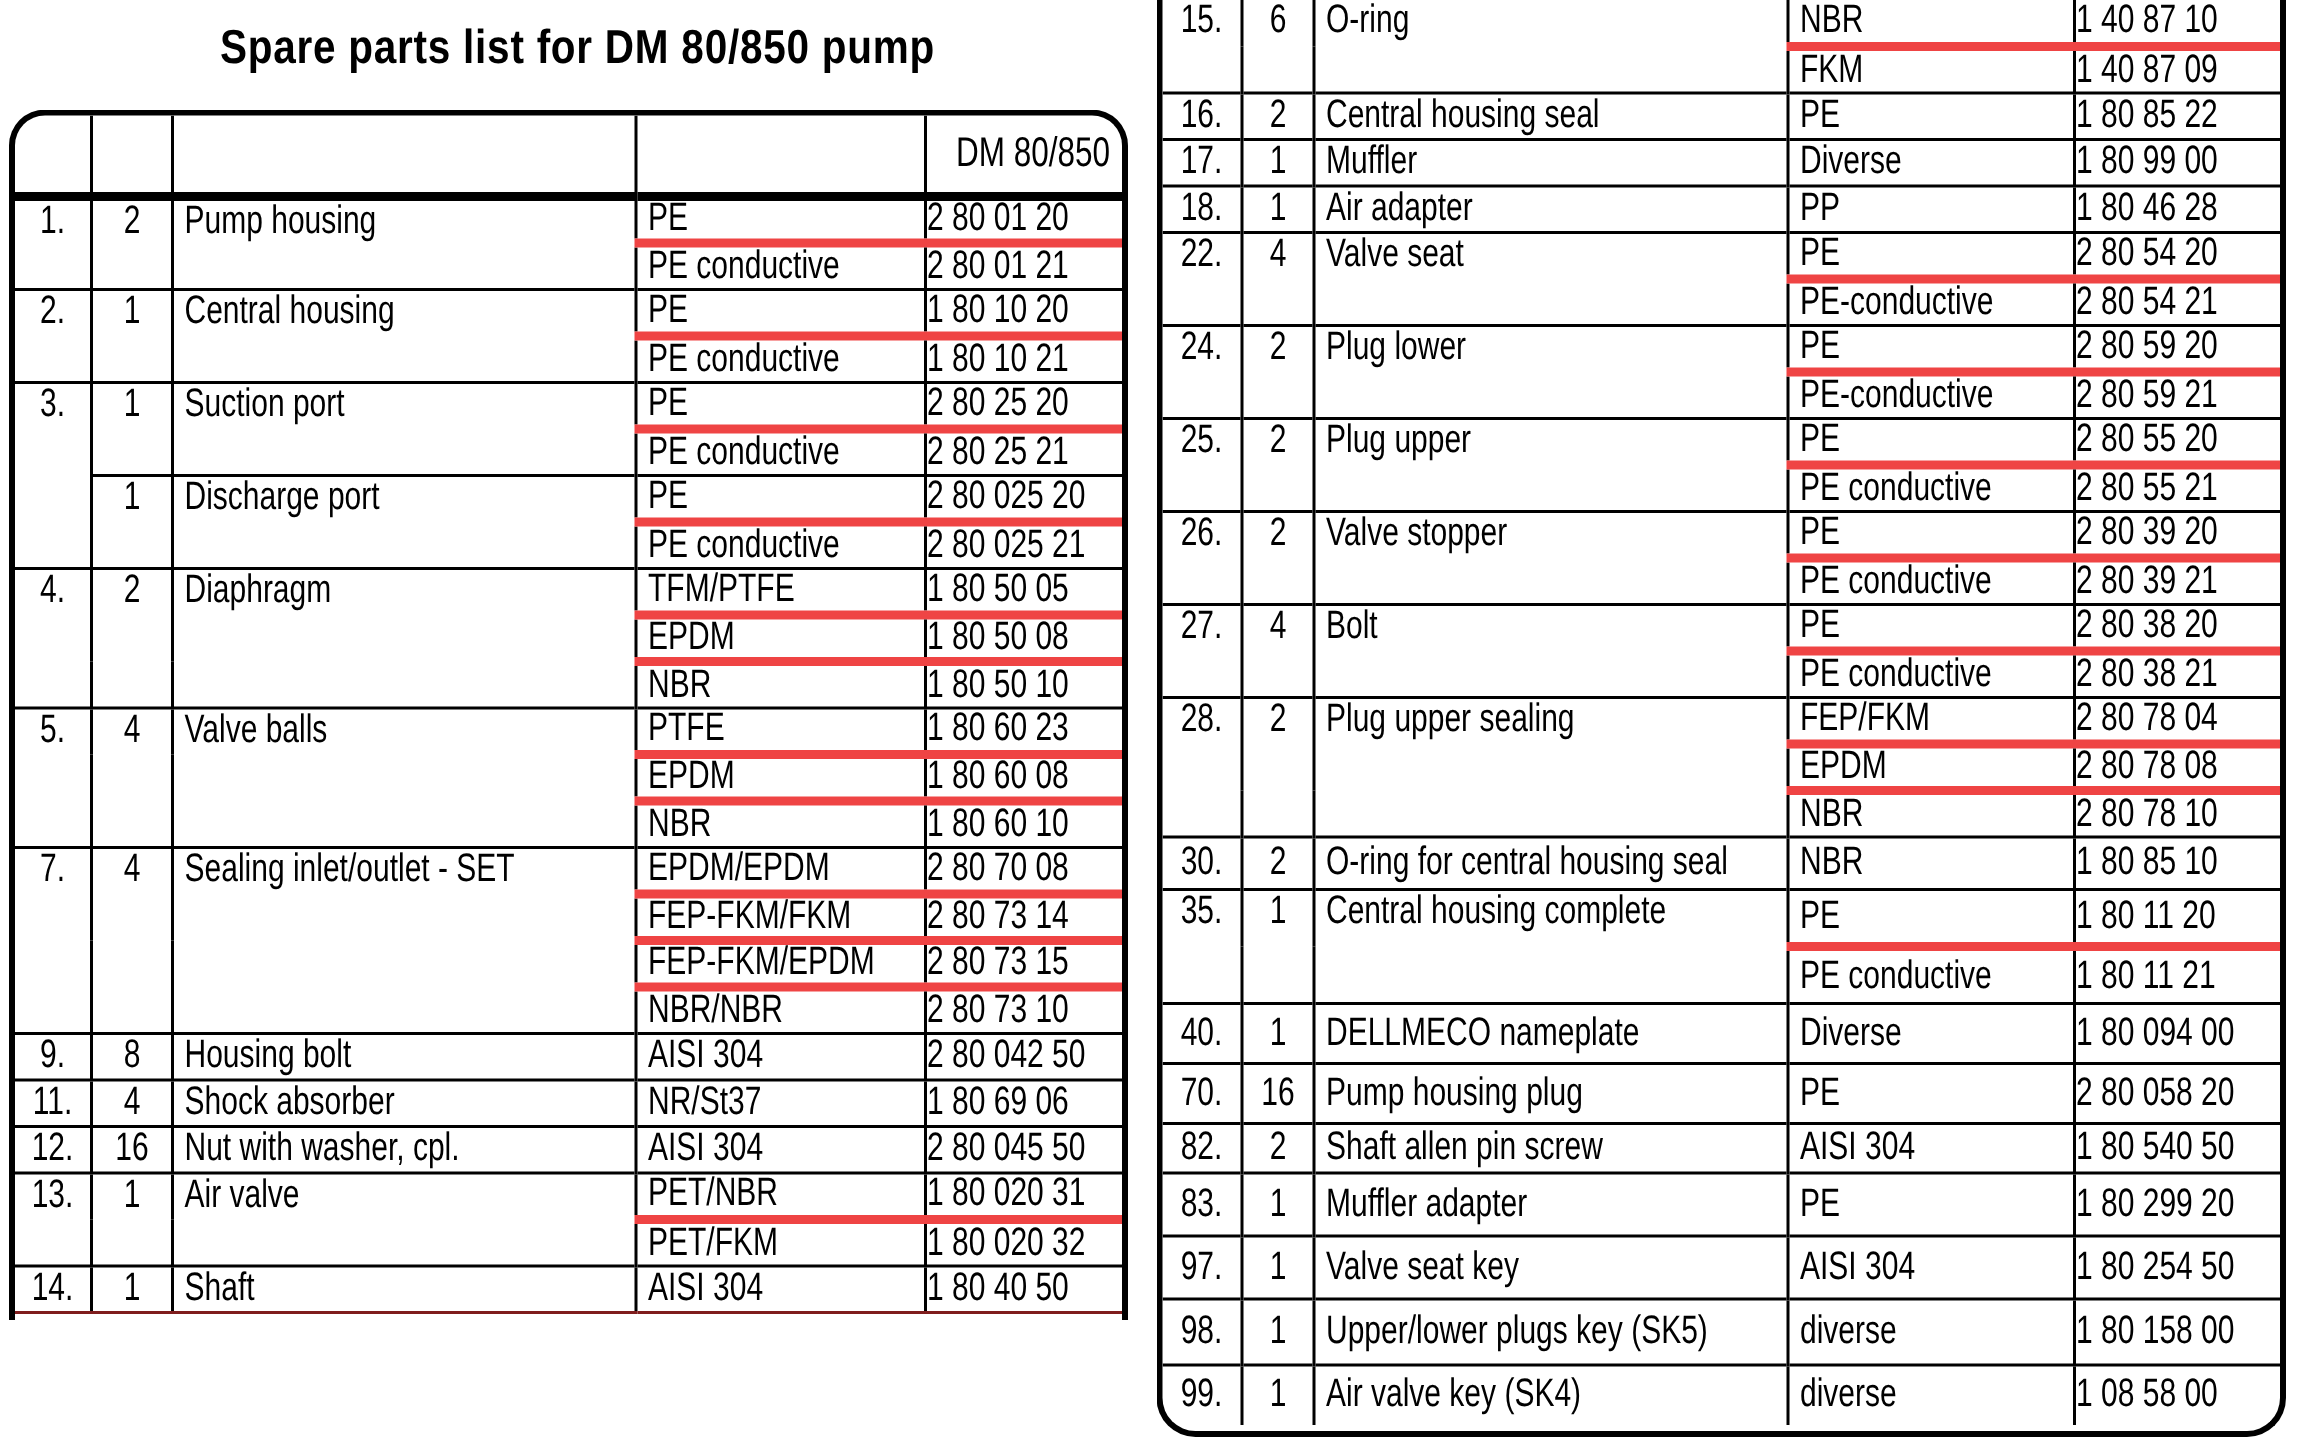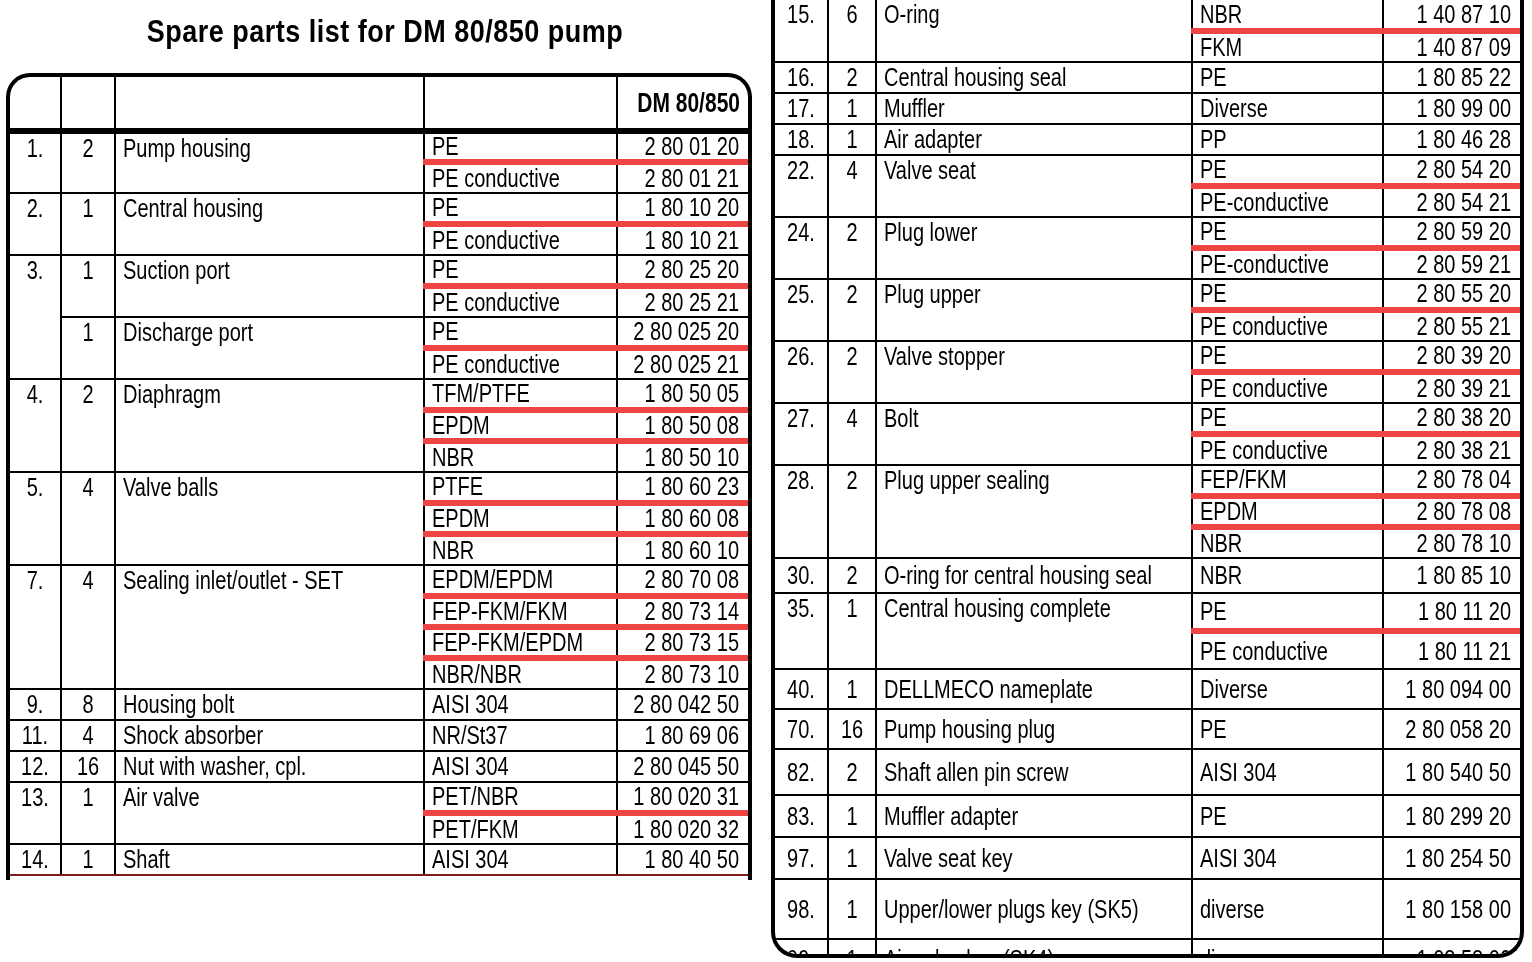"1 40 87 10" td.c-part { text-align: right -> none }
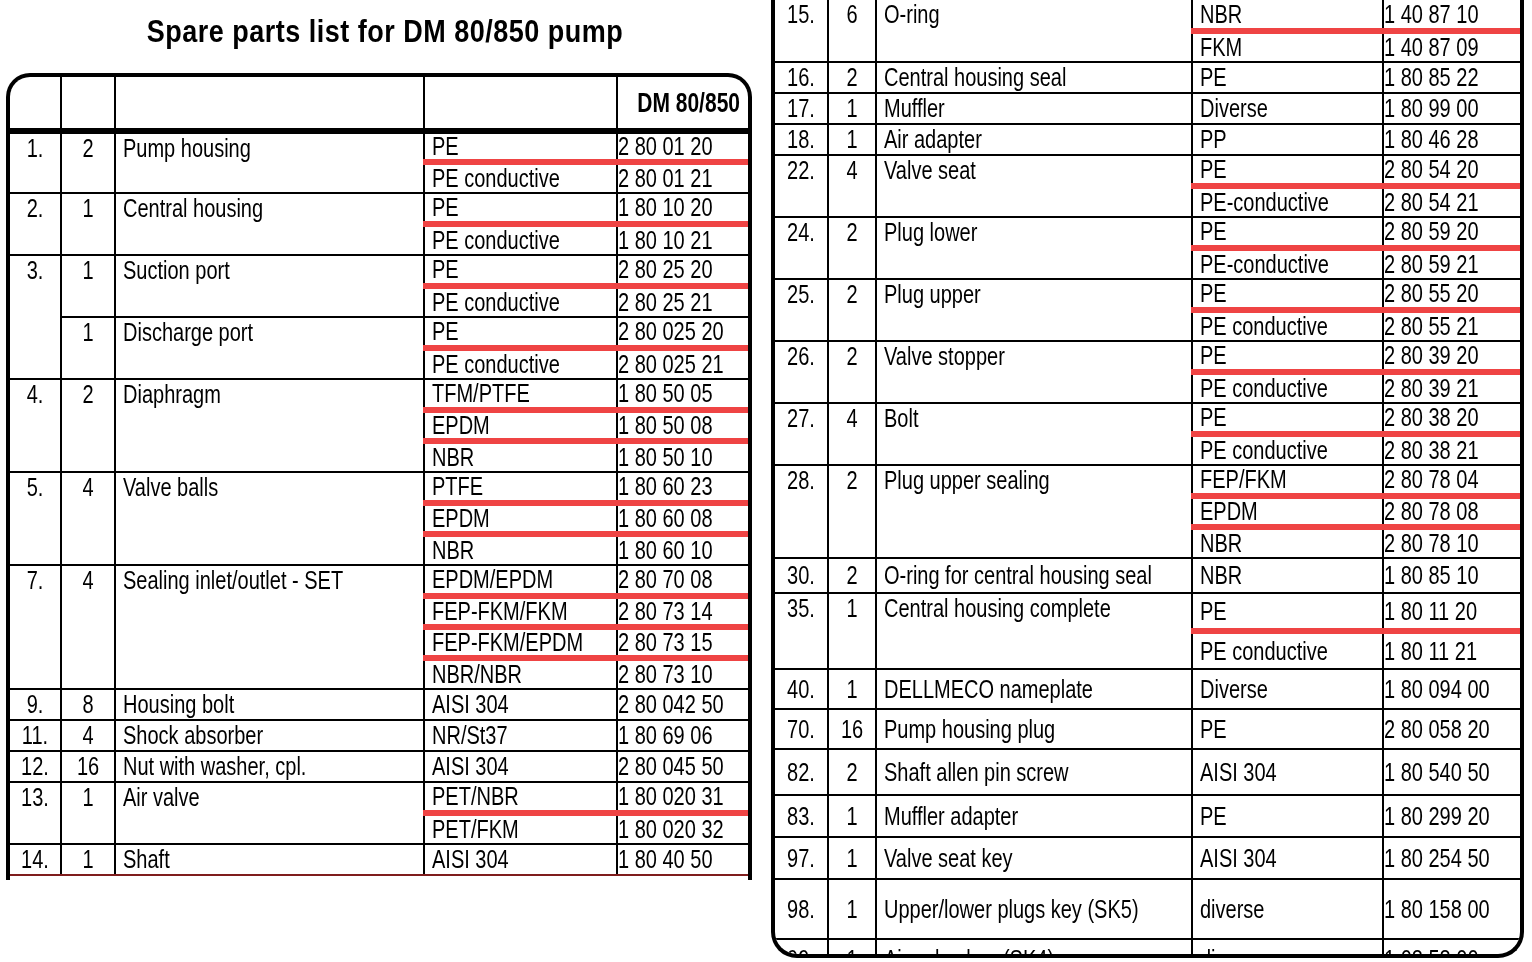"DM 80/850" th.c-part { font-weight: bold -> normal }
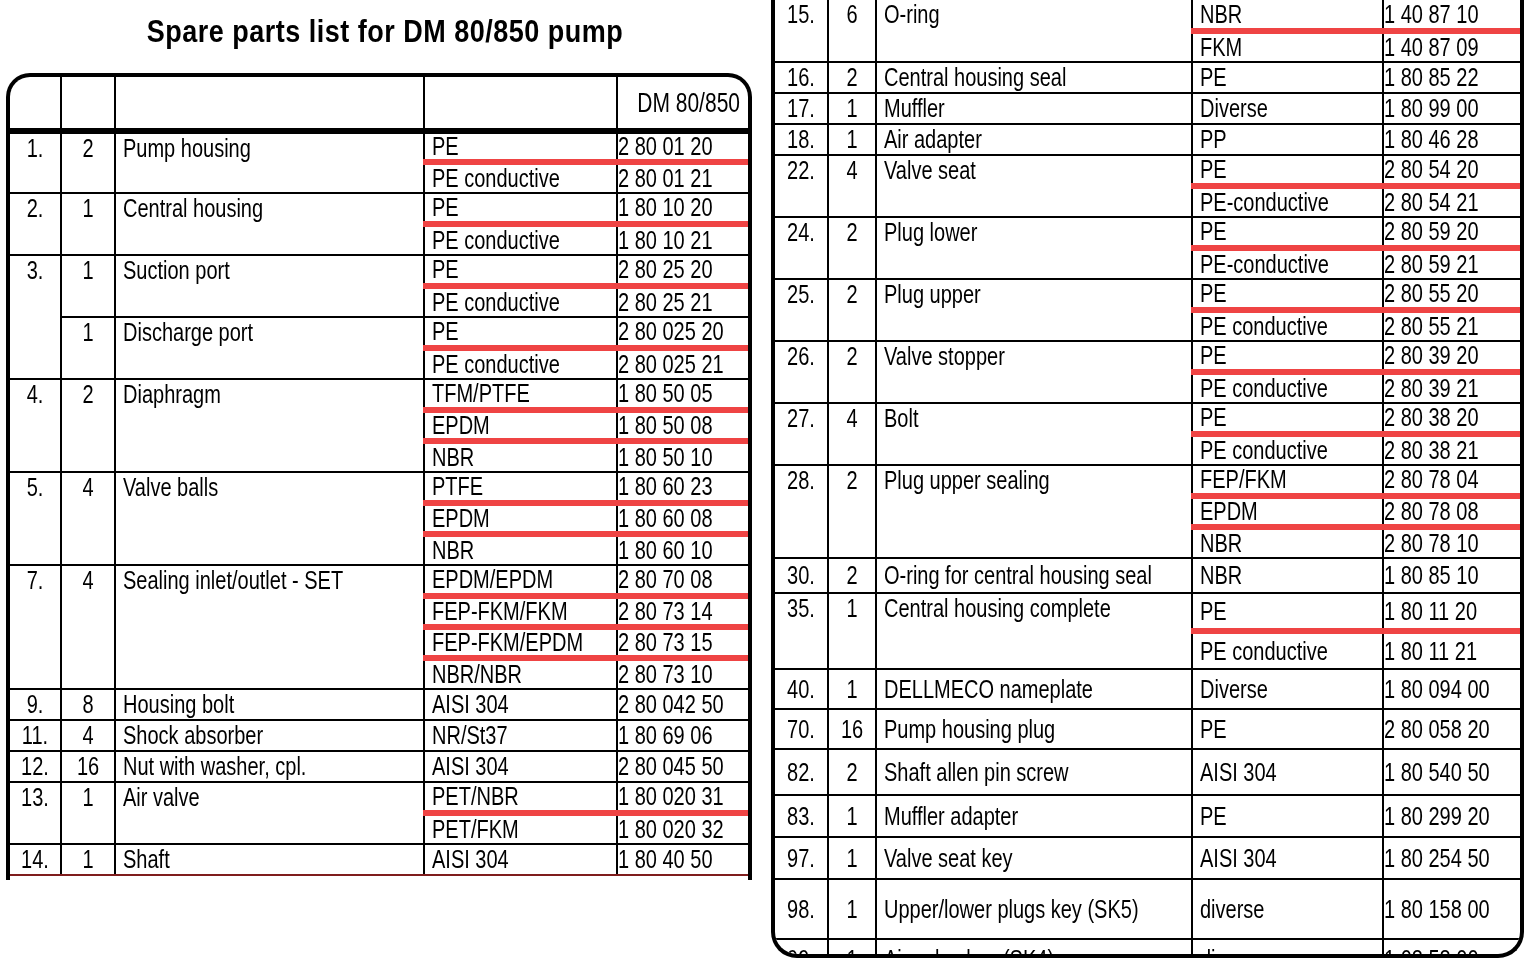"82." tr.g-first { height: 46px -> 33px }
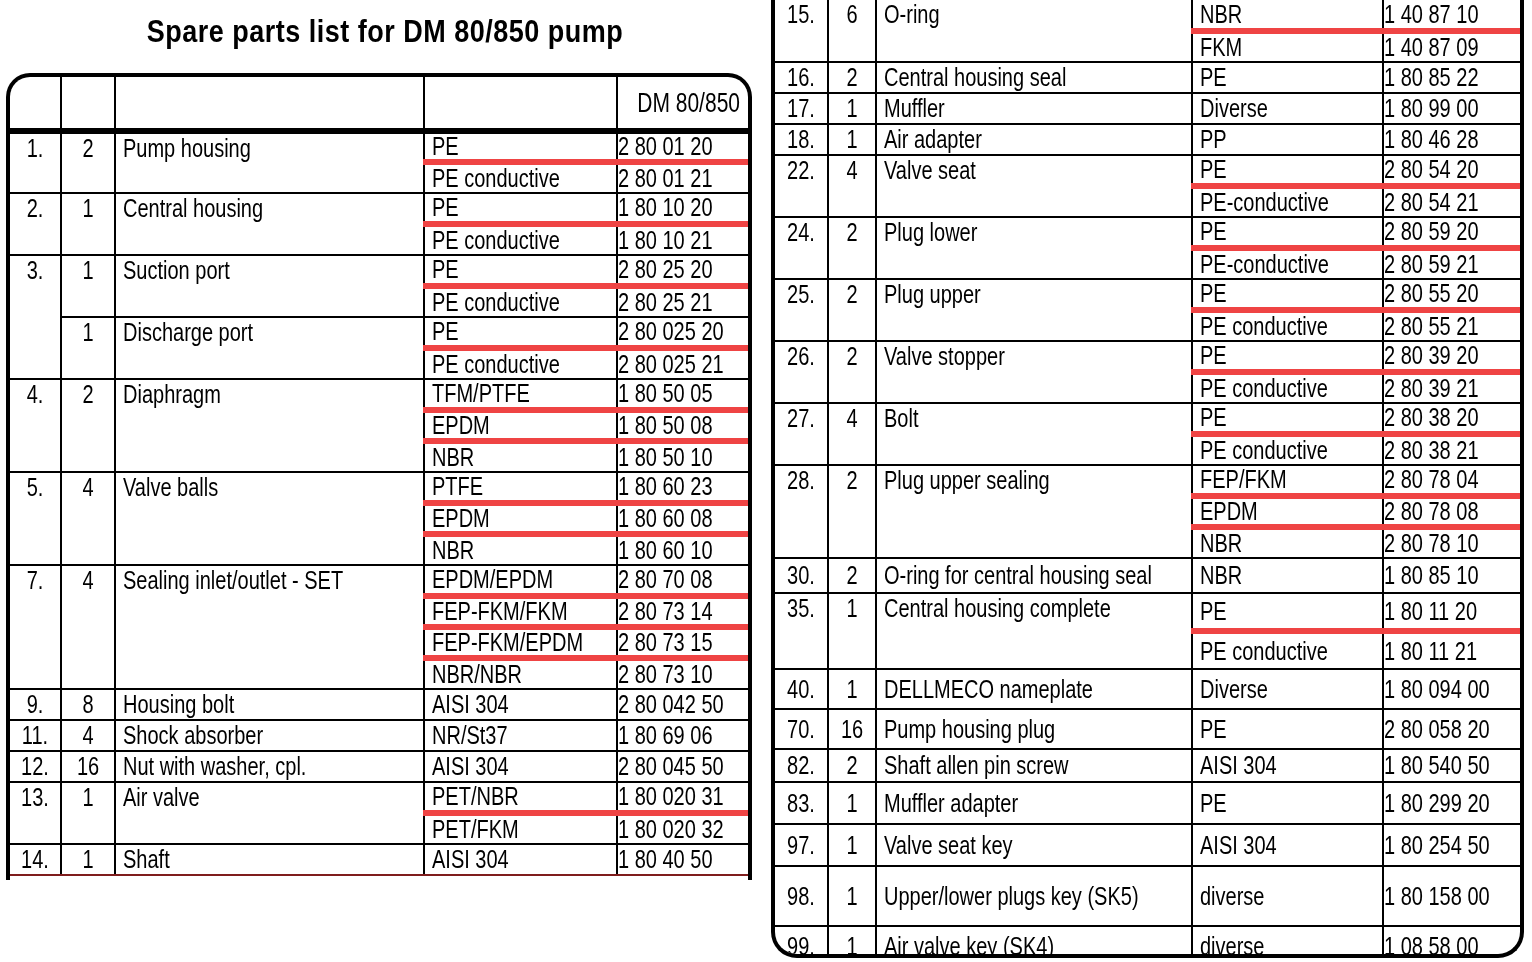"98." tr.g-first { height: 60px -> 44px }
